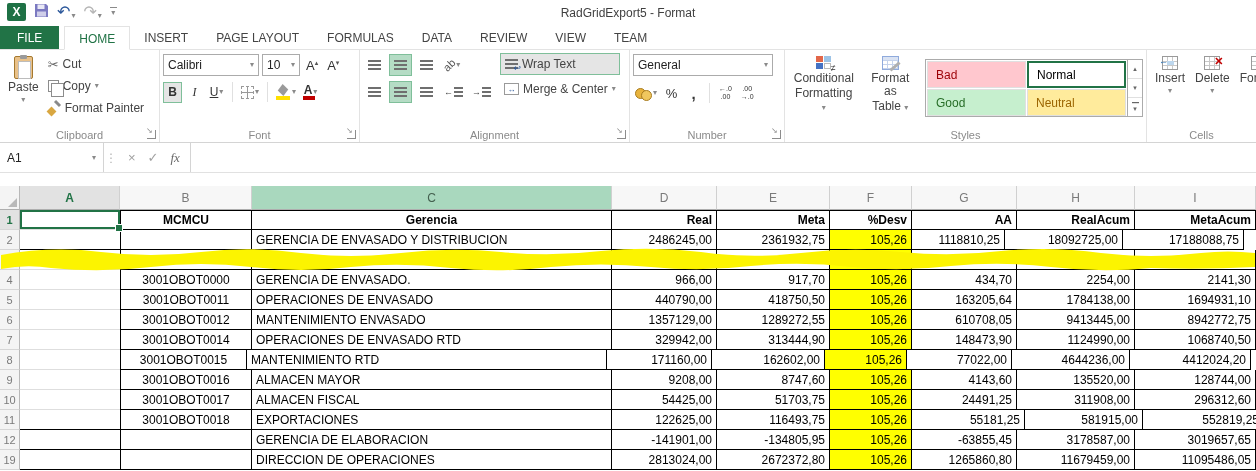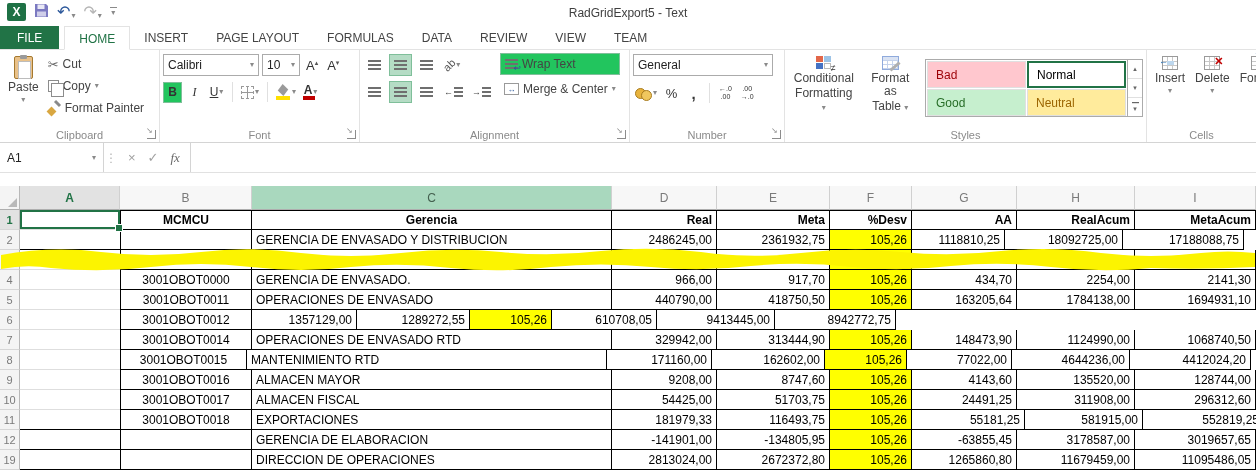"RadGridExport5 - Text" div.title { text: Text -> Format }
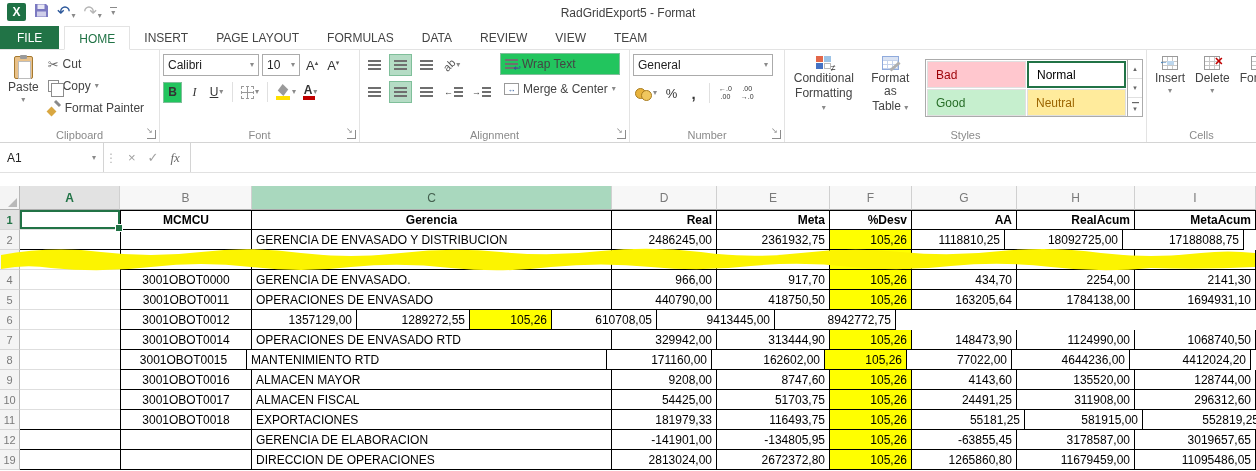"Wrap Text" .on { background: #22c55e -> #e5e5e5 }
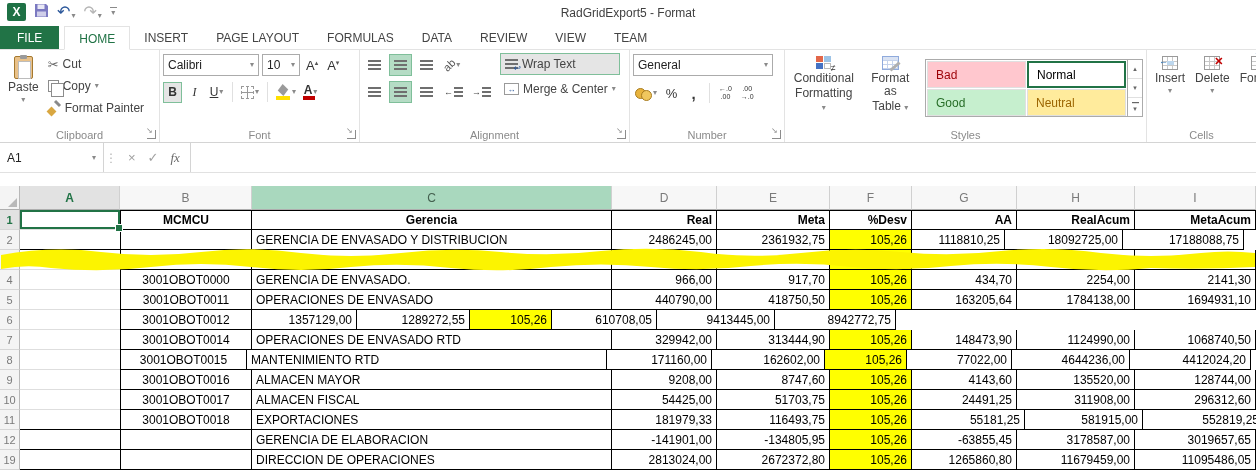"MANTENIMIENTO ENVASADO" div.cell { html: none -> <div>MANTENIMIENTO ENVASADO</div> }
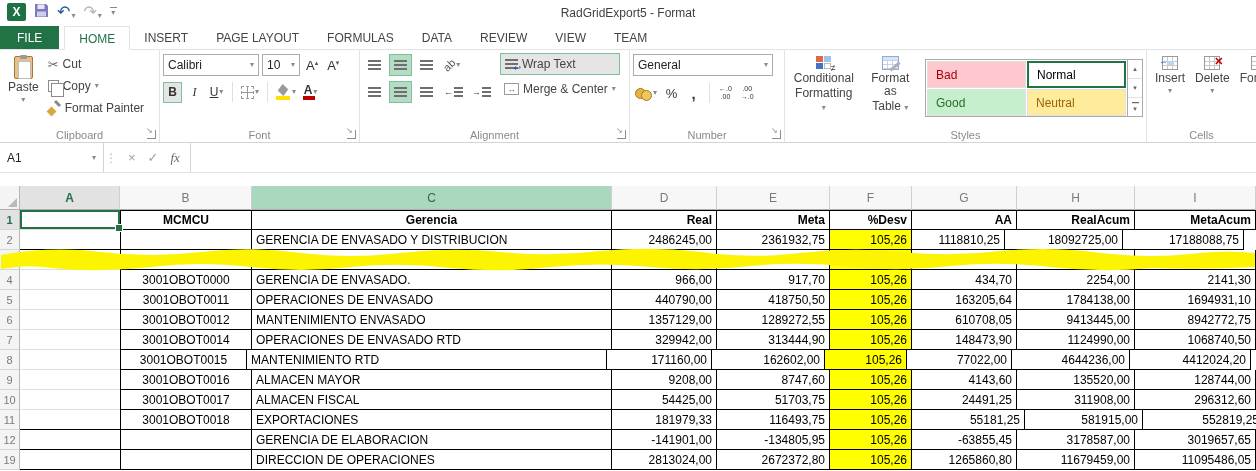"181979,33" div.cell { text: 181979,33 -> 122625,00 }
